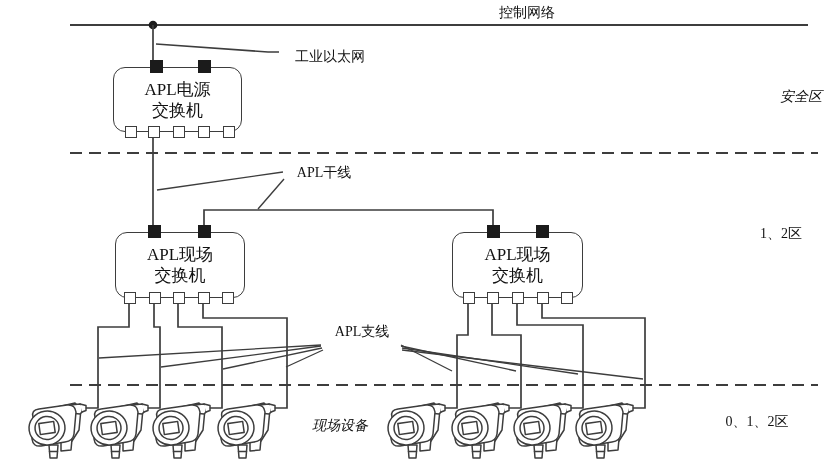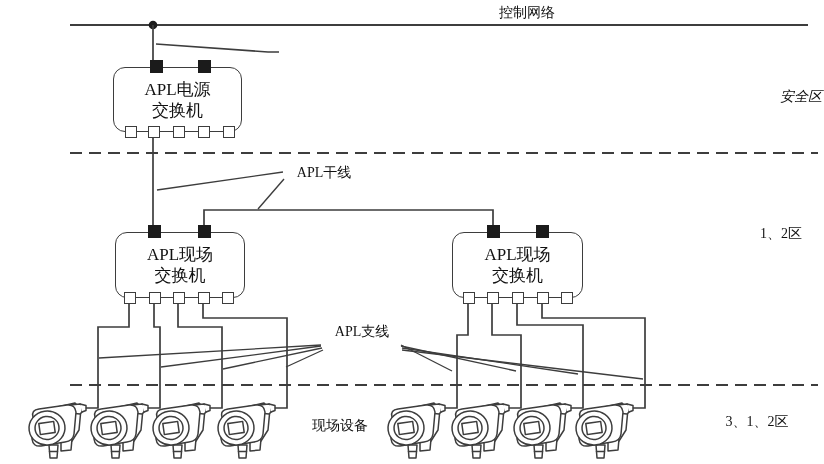"工业以太网" div.label { html: none -> <div>工业以太网</div> }
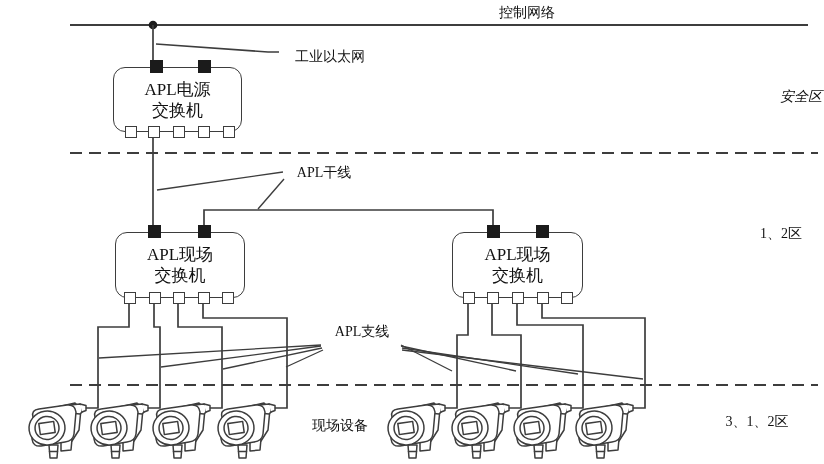"现场设备" div.label { font-style: none -> italic }
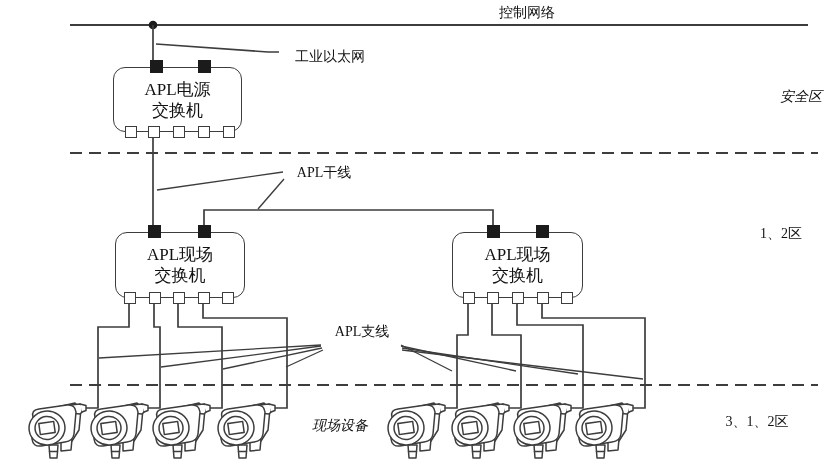"3、1、2区" div.label { text: 3 -> 0 }
